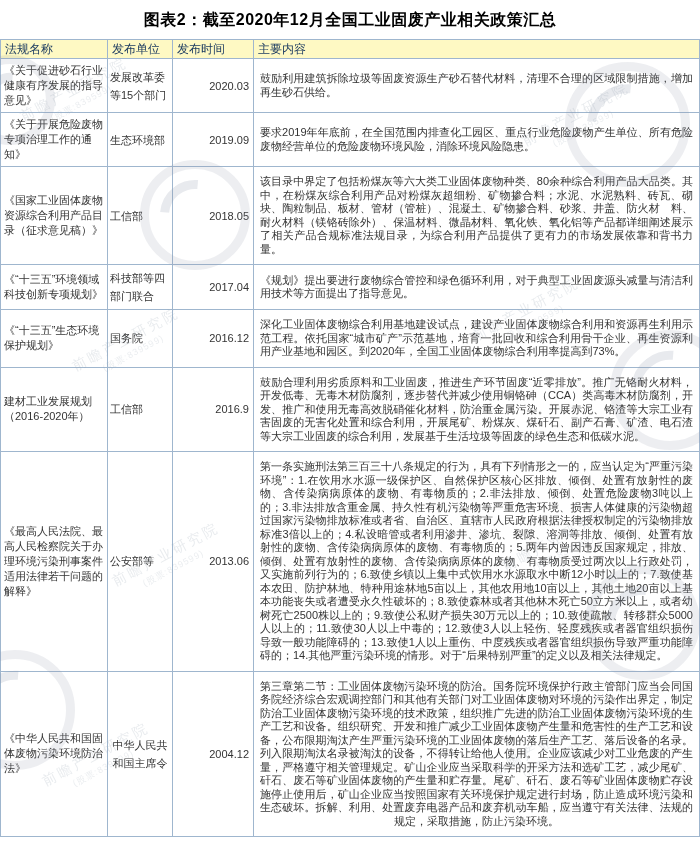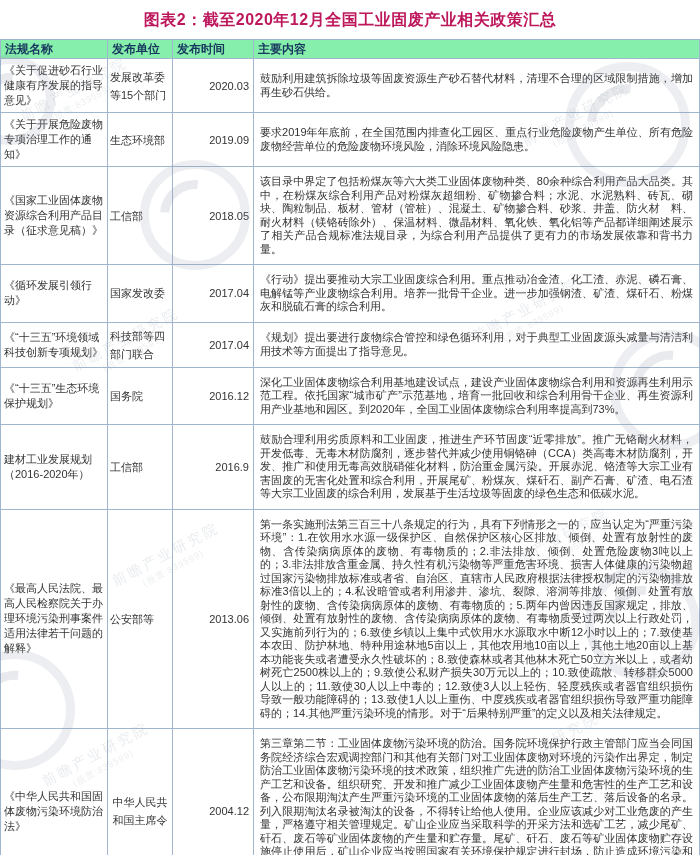"图表2：截至2020年12月全国工业固废产业相关政策汇总" .title { color: #be185d -> #000000 }
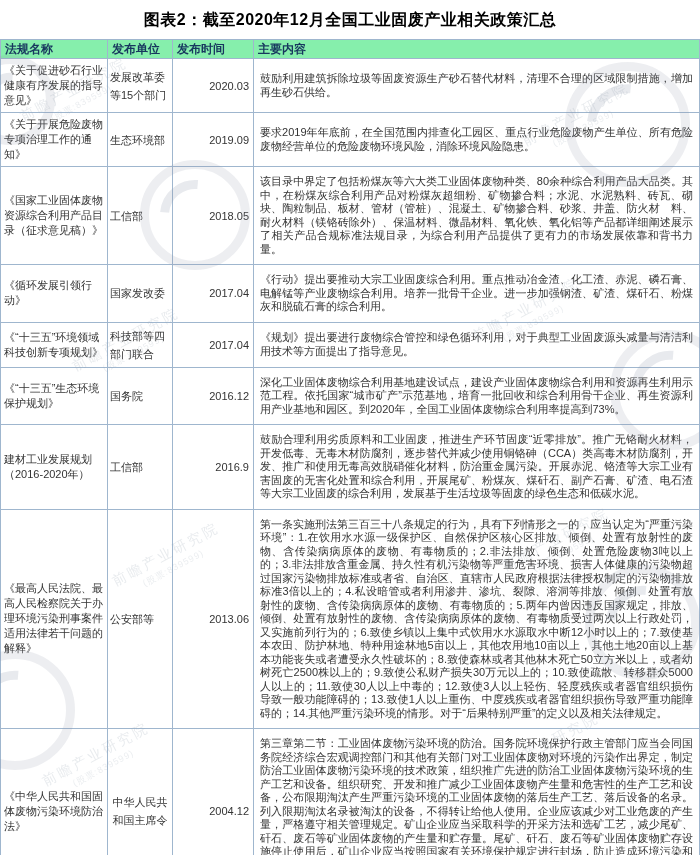"法规名称" table.policy th { background: #86efac -> #fef9c3; font-weight: bold -> normal }
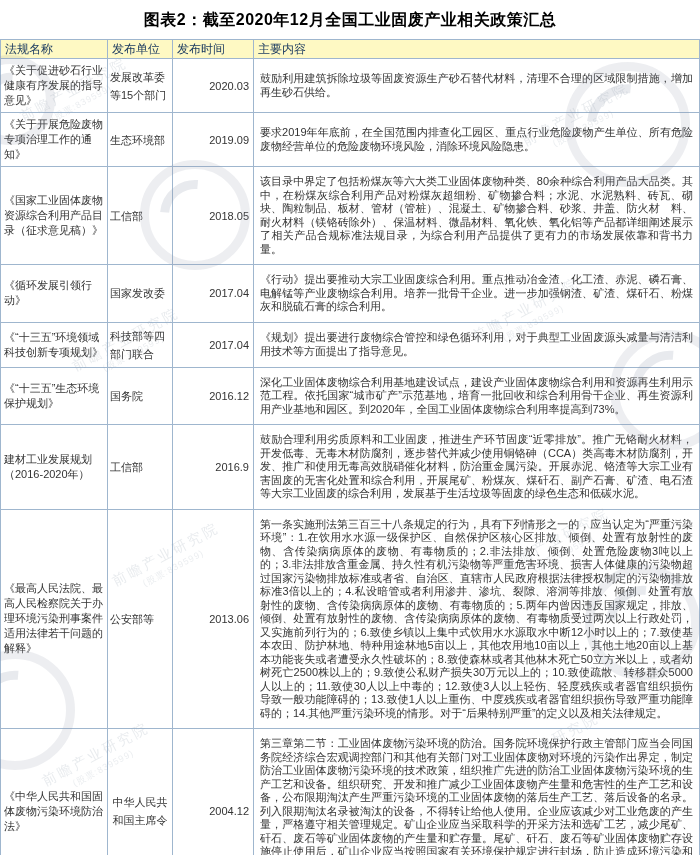"《循环发展引领行动》" tr { html: <tr> <td>《循环发展引领行动》</td> <td>国家发改委</td> <td>2017.04</td> <td>《行动》提出要推动大宗工业固废综合利用。重点推动冶金渣、化工渣、赤泥、磷石膏、电解锰等产业废物综合利用。培养一批骨干企业。进一步加强钢渣、矿渣、煤矸石、粉煤灰和脱硫石膏的综合利用。</td> </tr> -> none }
